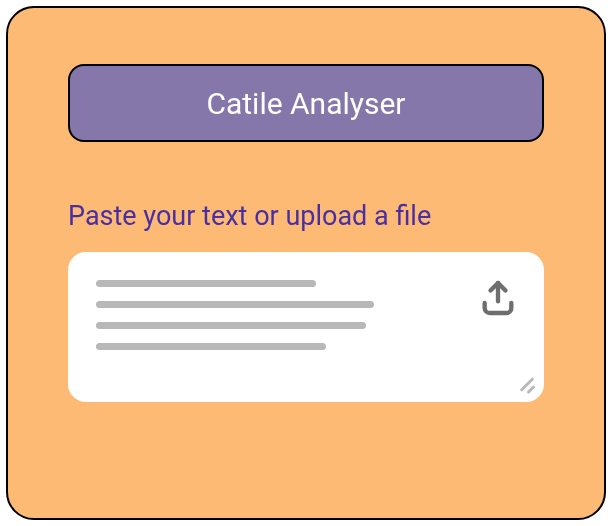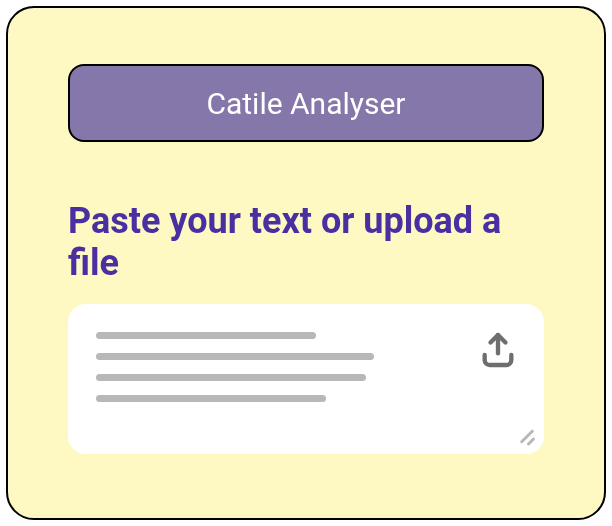"Catile Analyser" .panel { background: #fef9c3 -> #fdba74 }
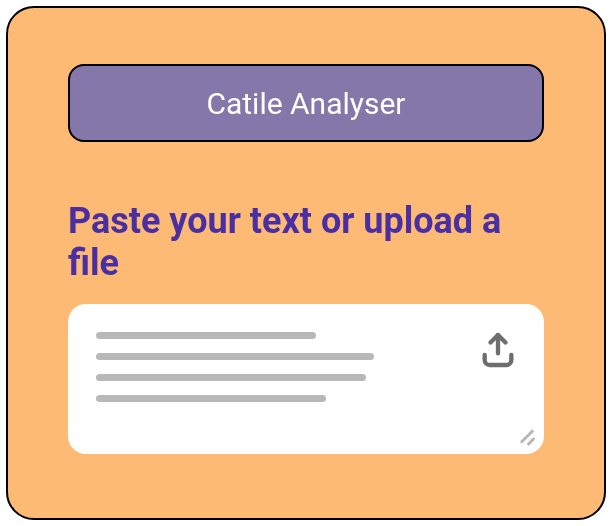"Paste your text or upload" .prompt-label { font-size: 36px -> 27px; font-weight: 700 -> 400 }
